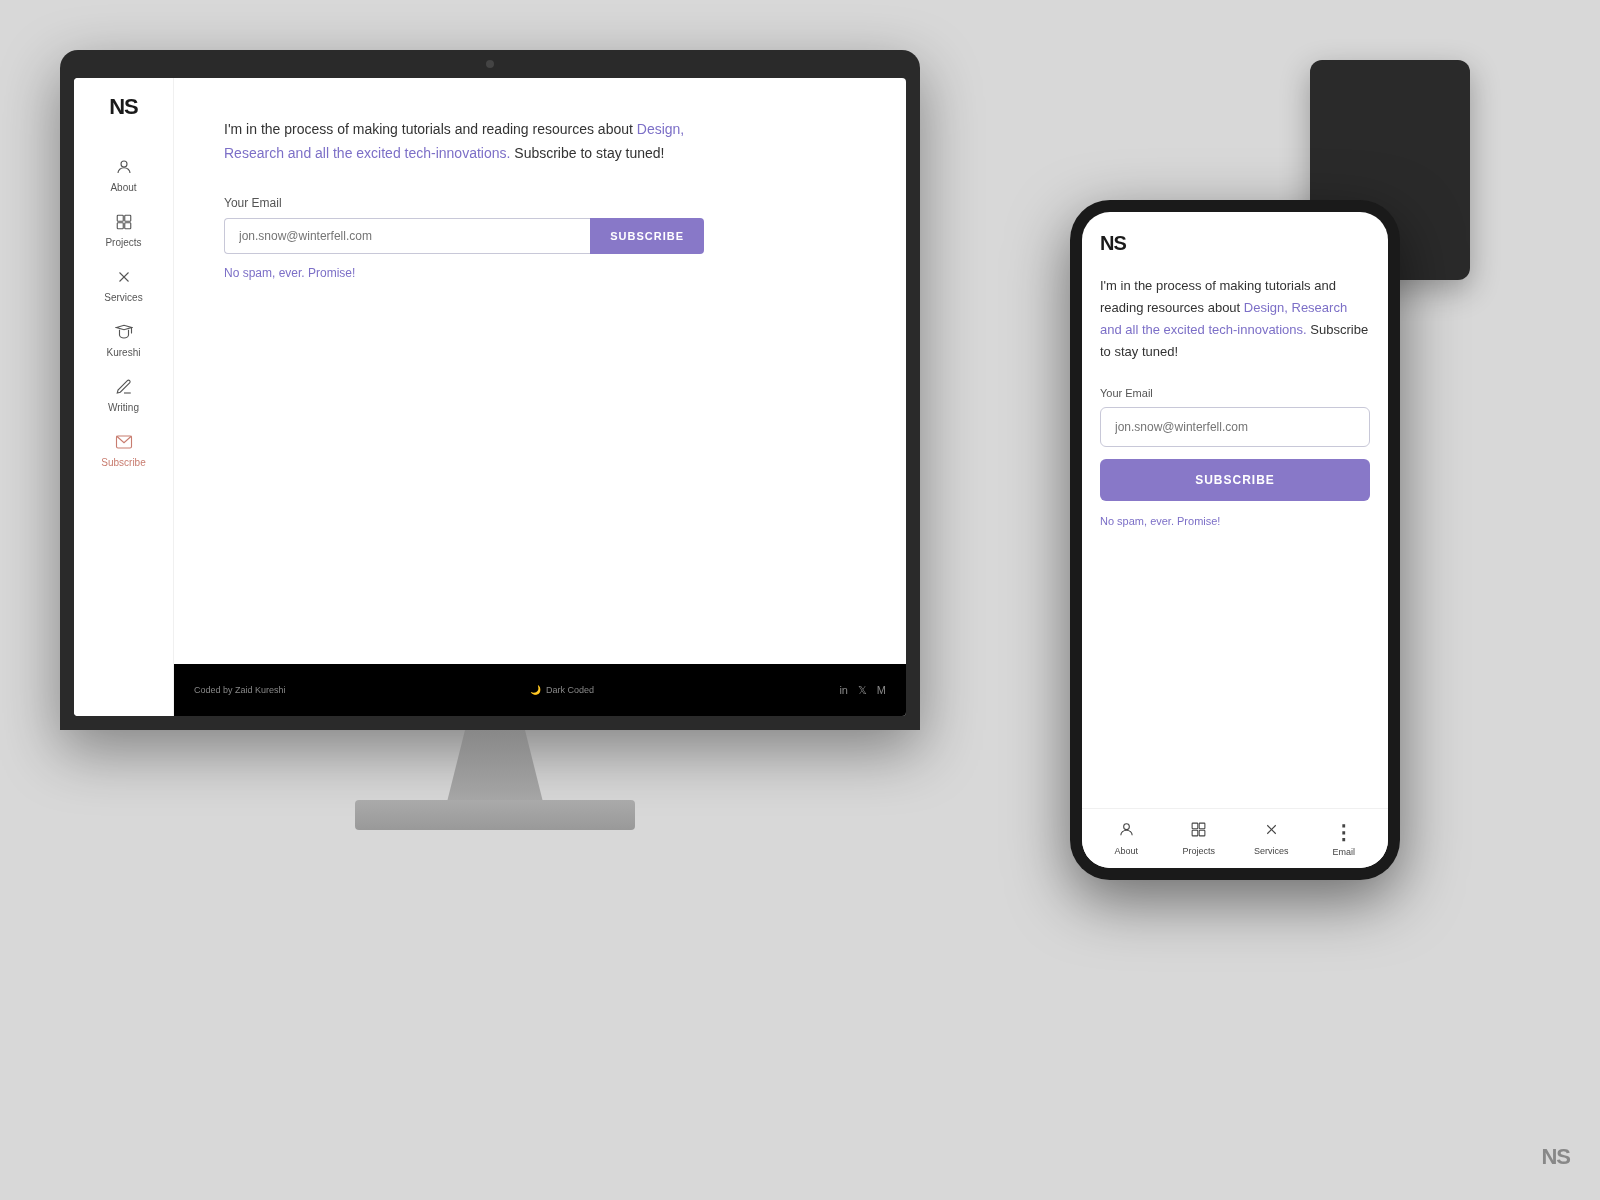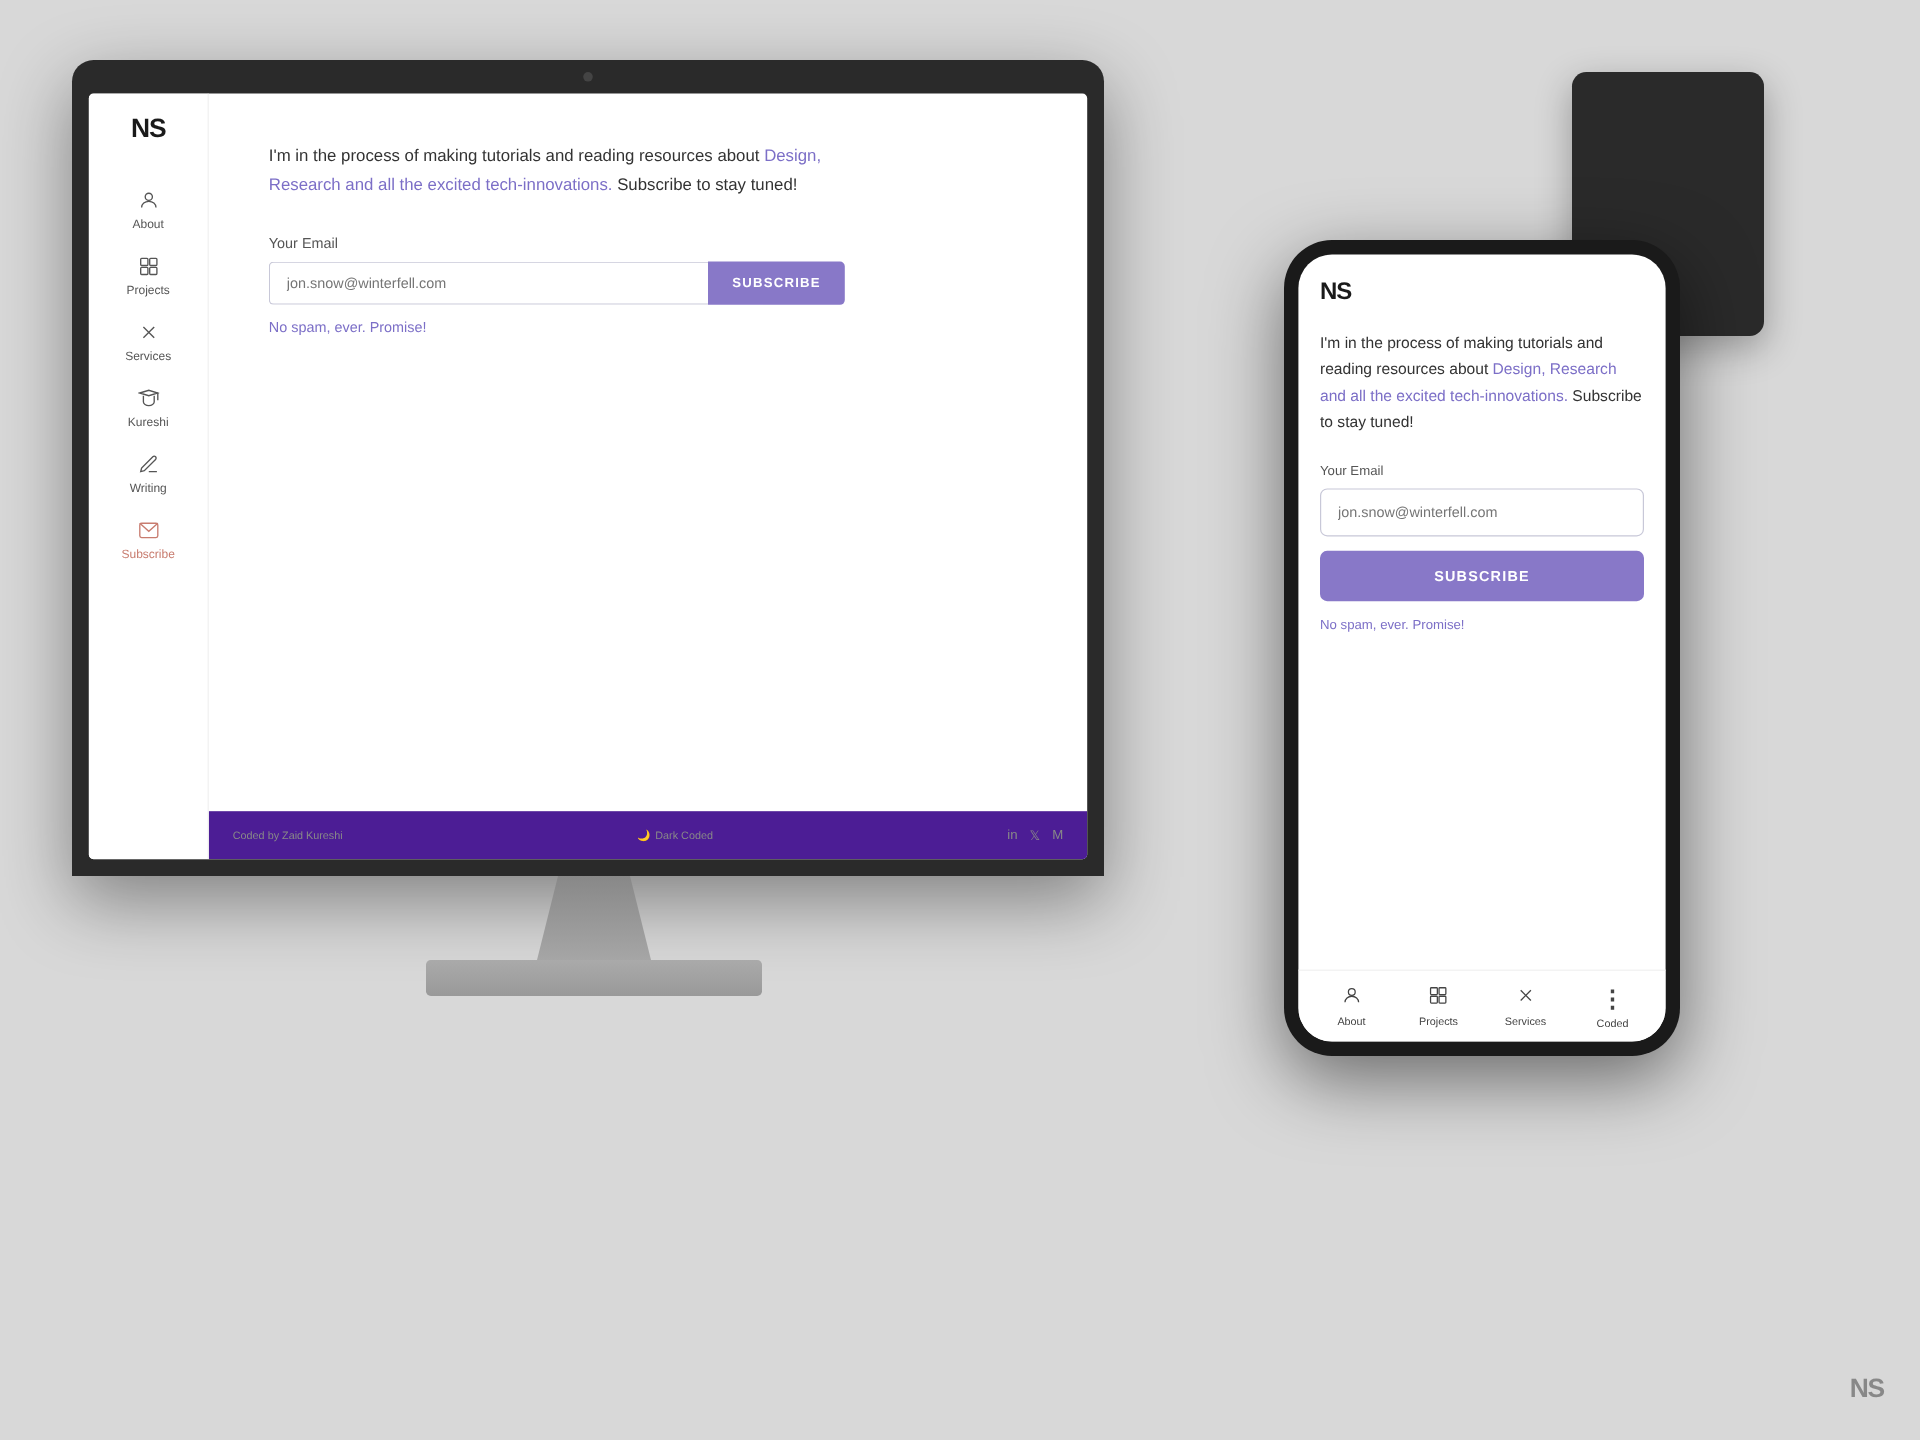"Coded by Zaid Kureshi" .desktop-footer { background: #4c1d95 -> #000000; height: 40px -> 52px }
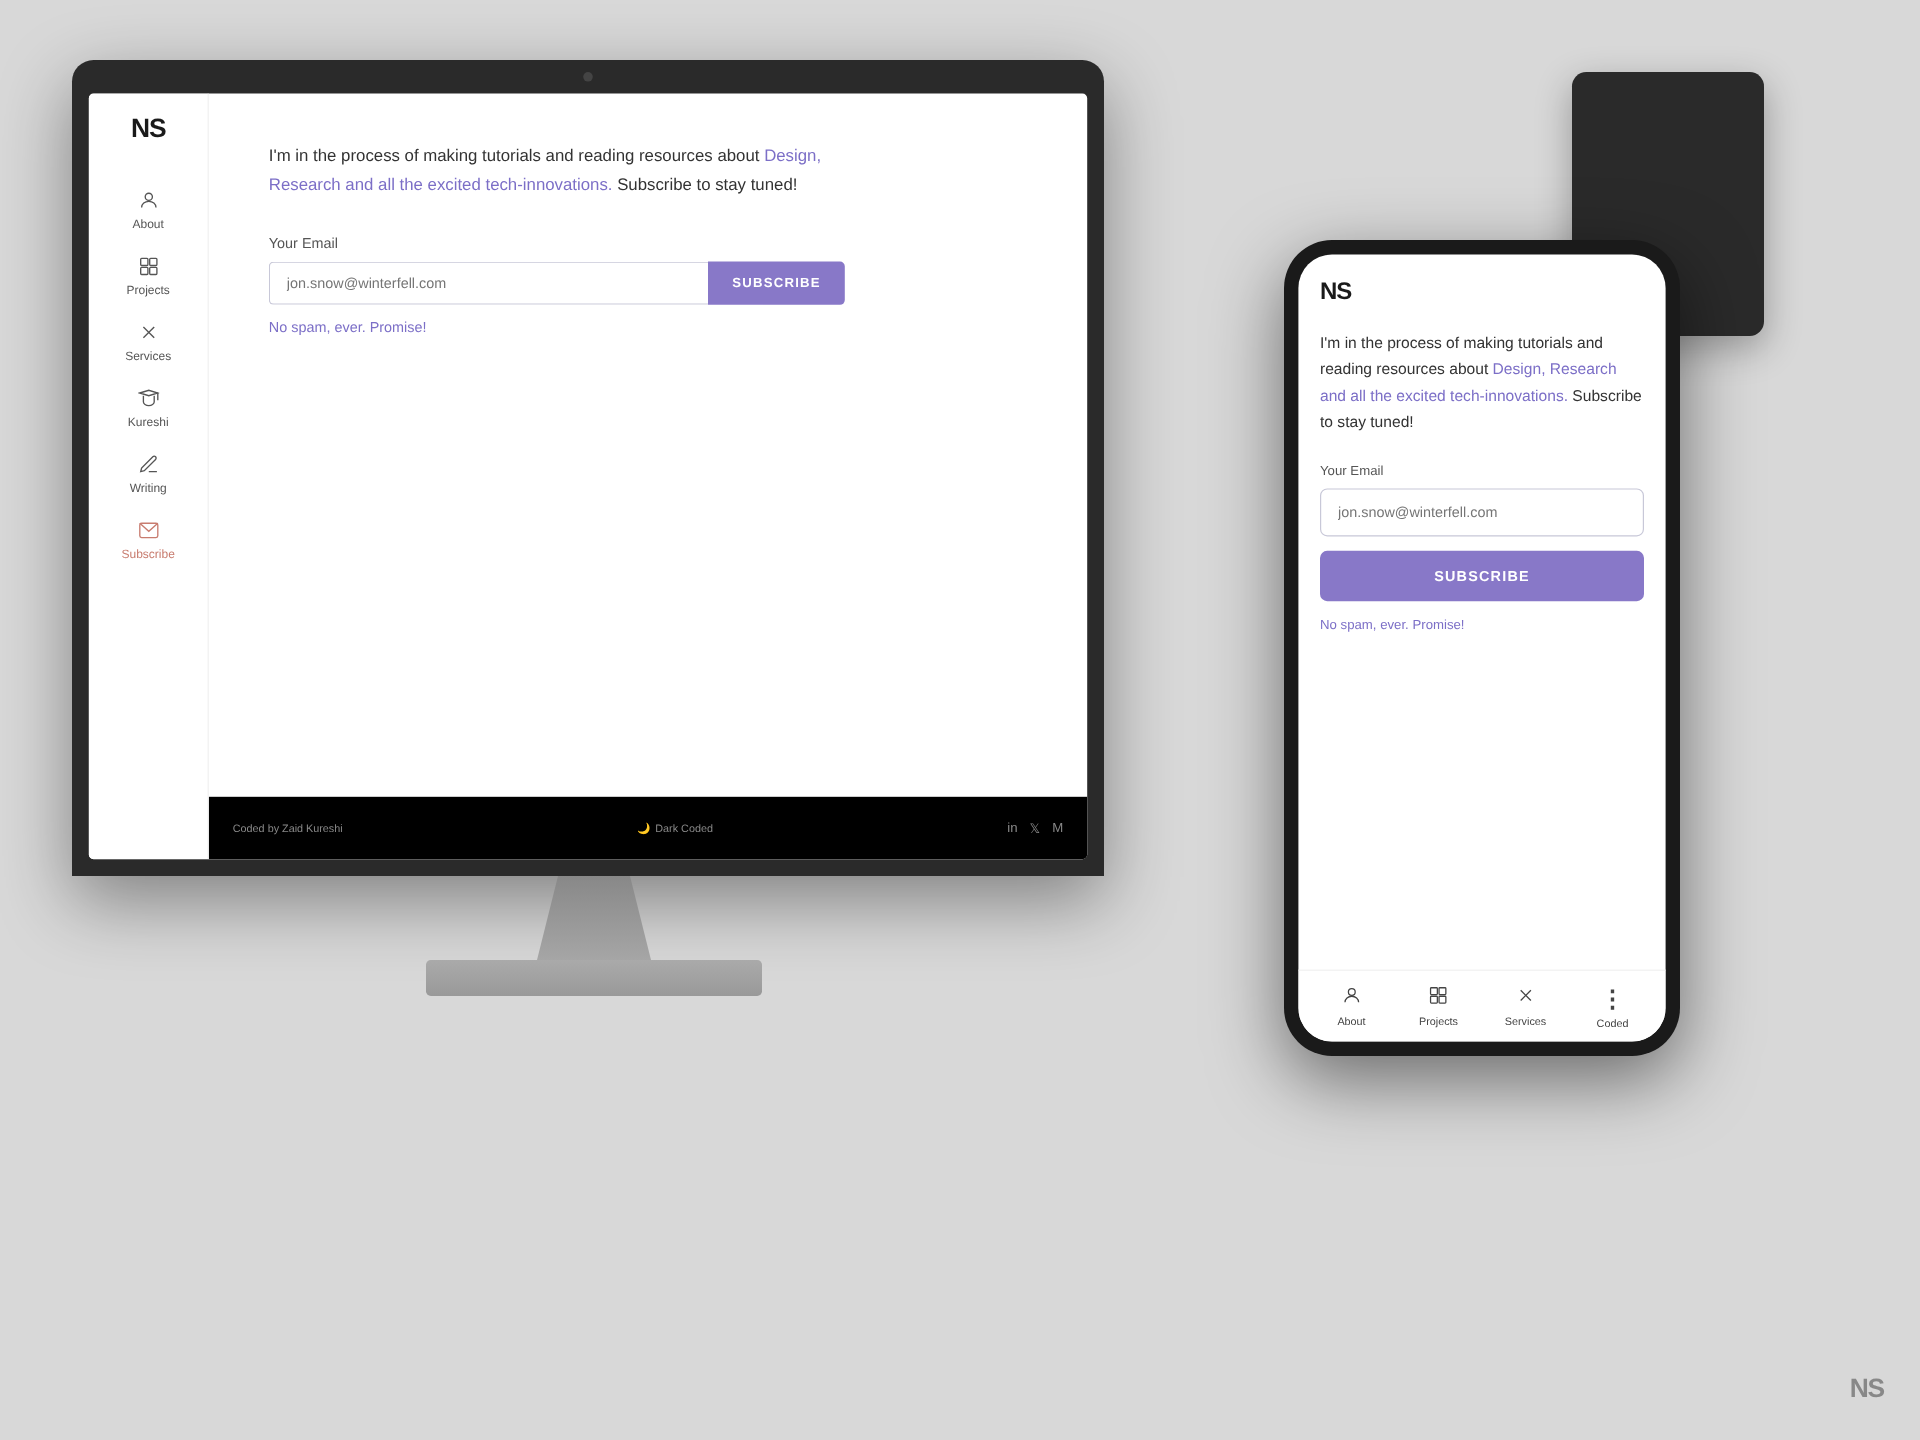"Coded" span.phone-nav-label { text: Coded -> Email }
